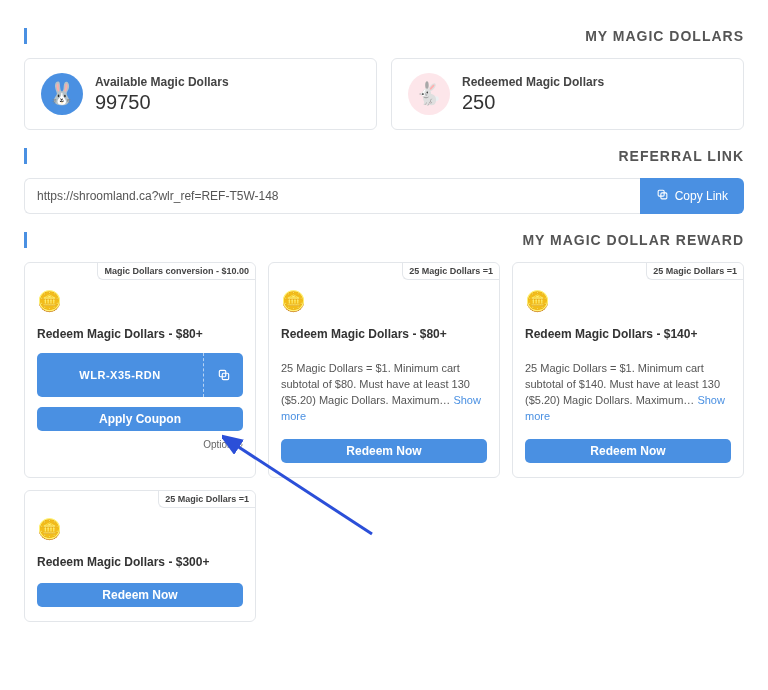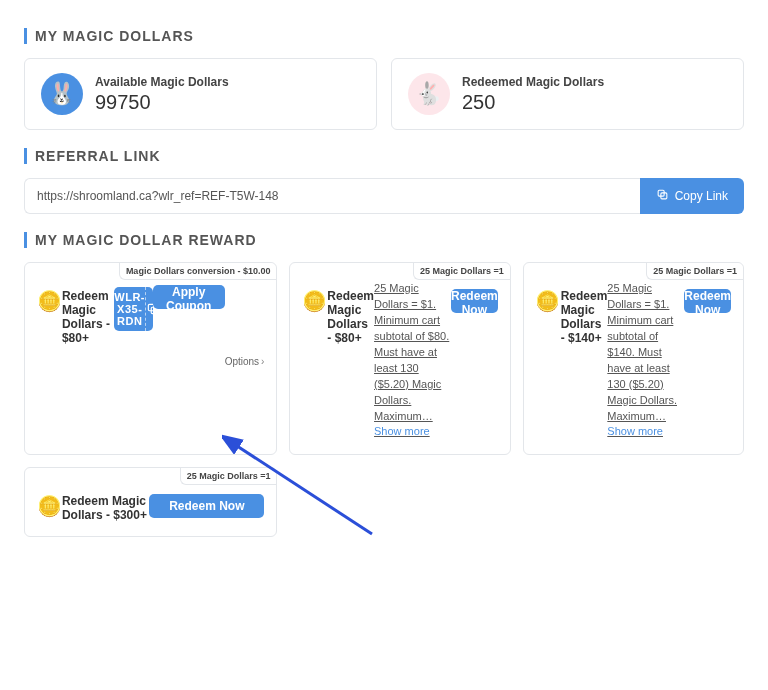"MY MAGIC DOLLARS" .section-title { text-align: none -> right }
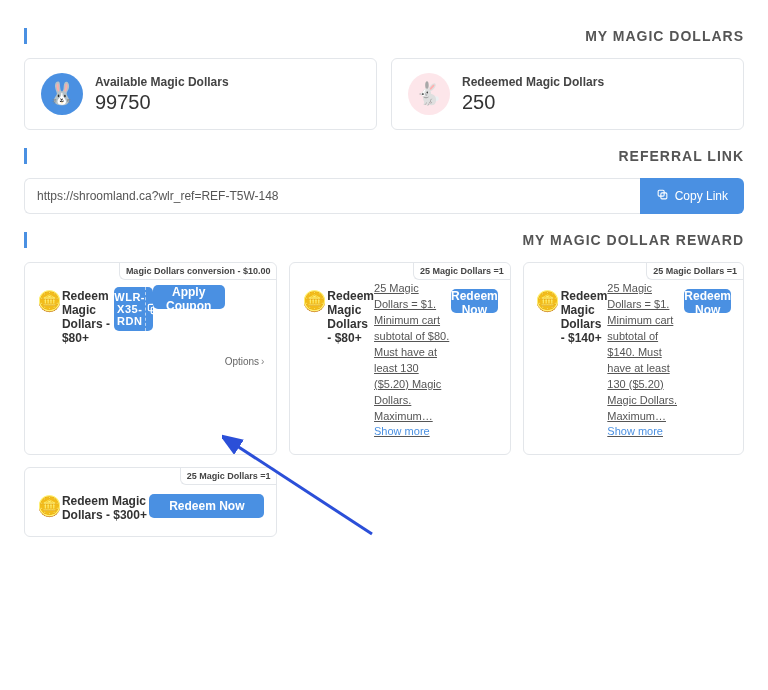"Magic Dollars conversion - $10.00" .reward-card { flex-direction: row -> column }
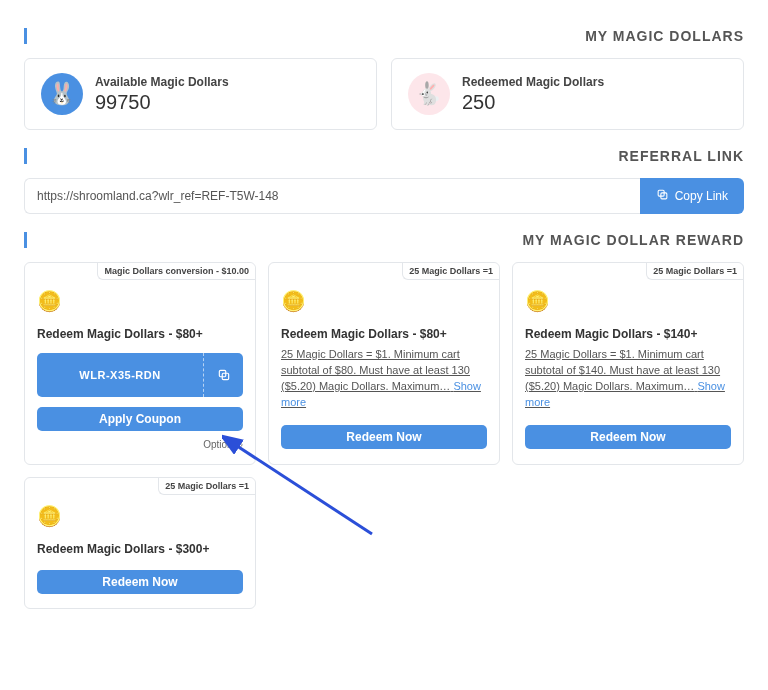"25 Magic Dollars = $1." .reward-desc { margin-top: 6px -> 20px; text-decoration: underline -> none }
